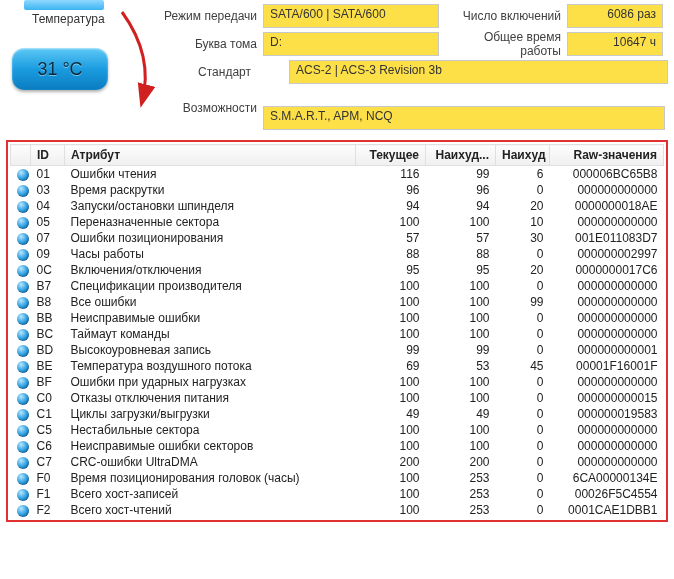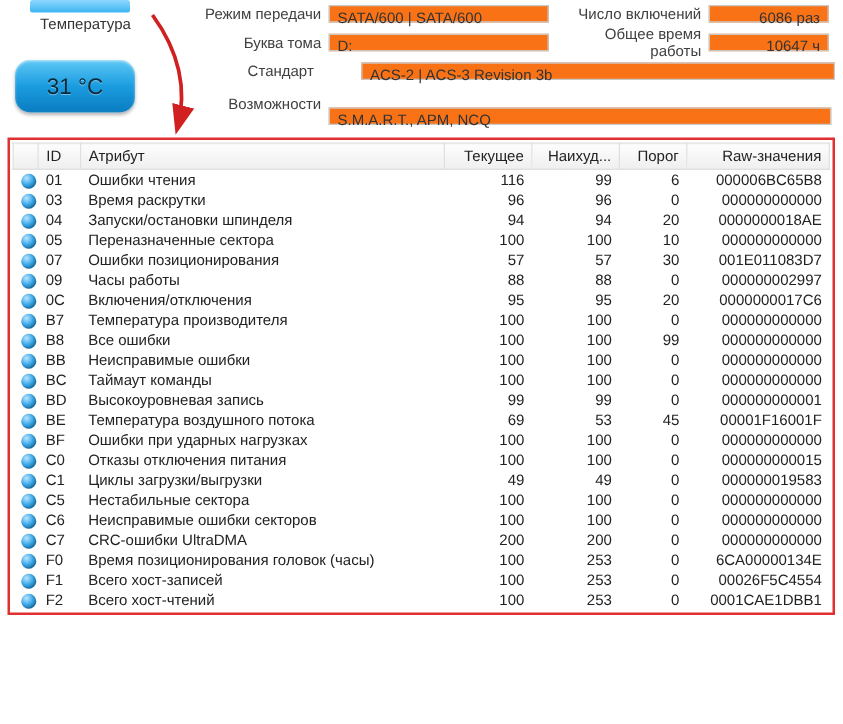"SATA/600 | SATA/600" .spec-row .val { background: #f97316 -> #fde047; height: 14px -> 24px }
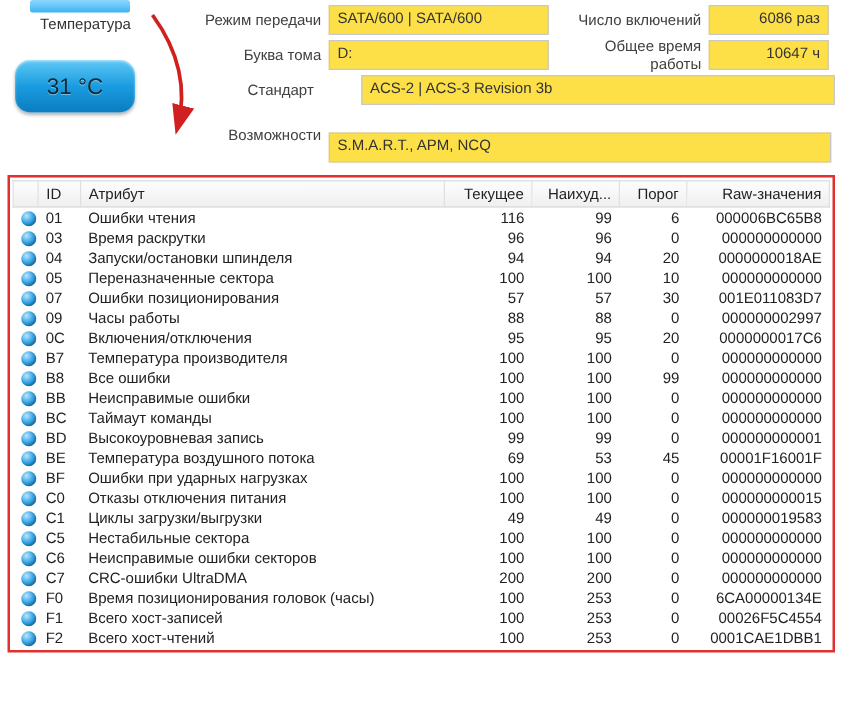"ID" table.smart th { font-weight: normal -> bold }
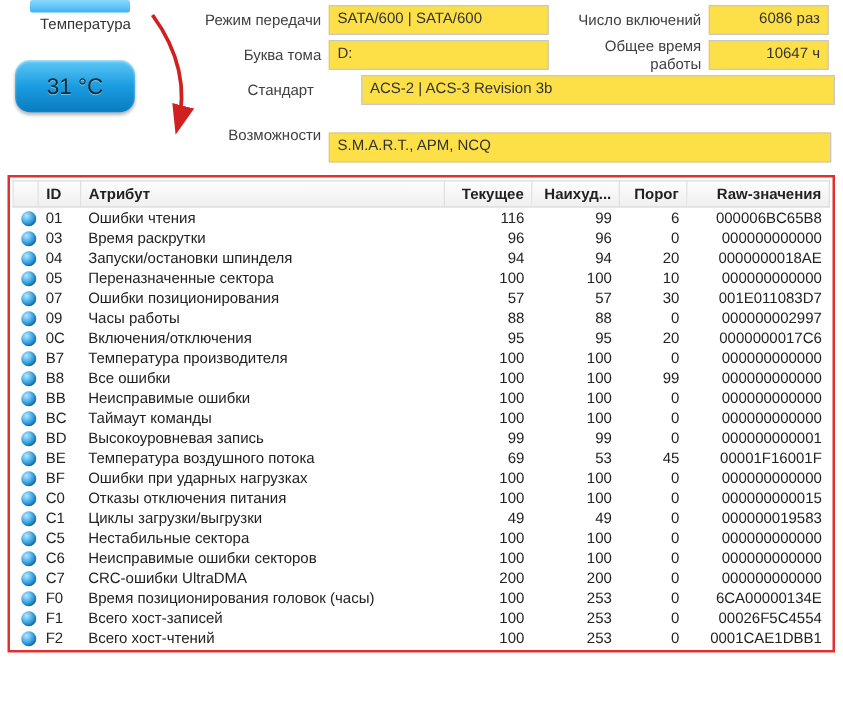"Порог" th { text: Порог -> Наихуд }
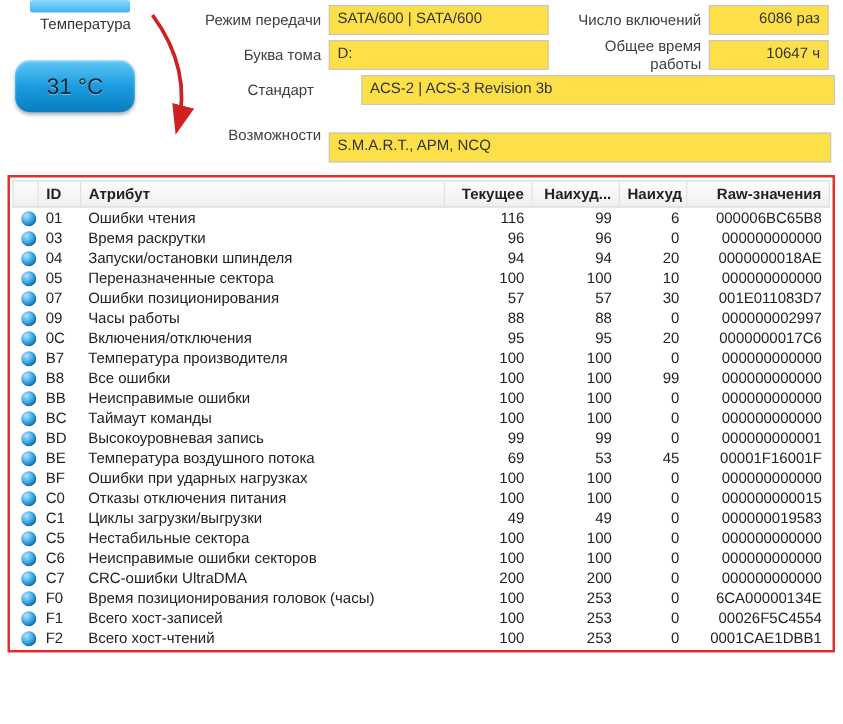"Температура производителя" td.left { text: Температура -> Спецификации }
